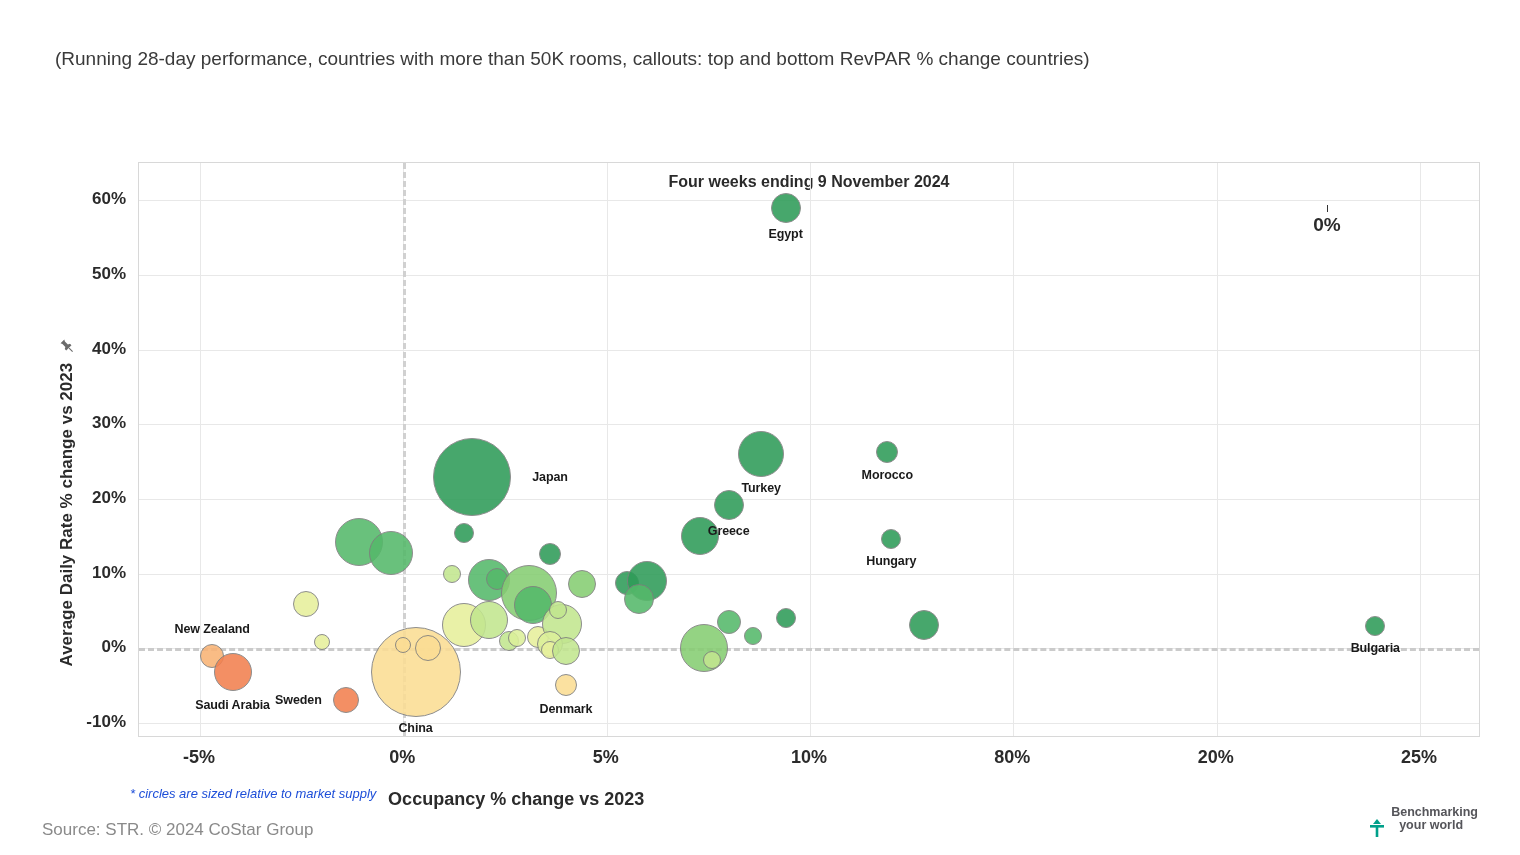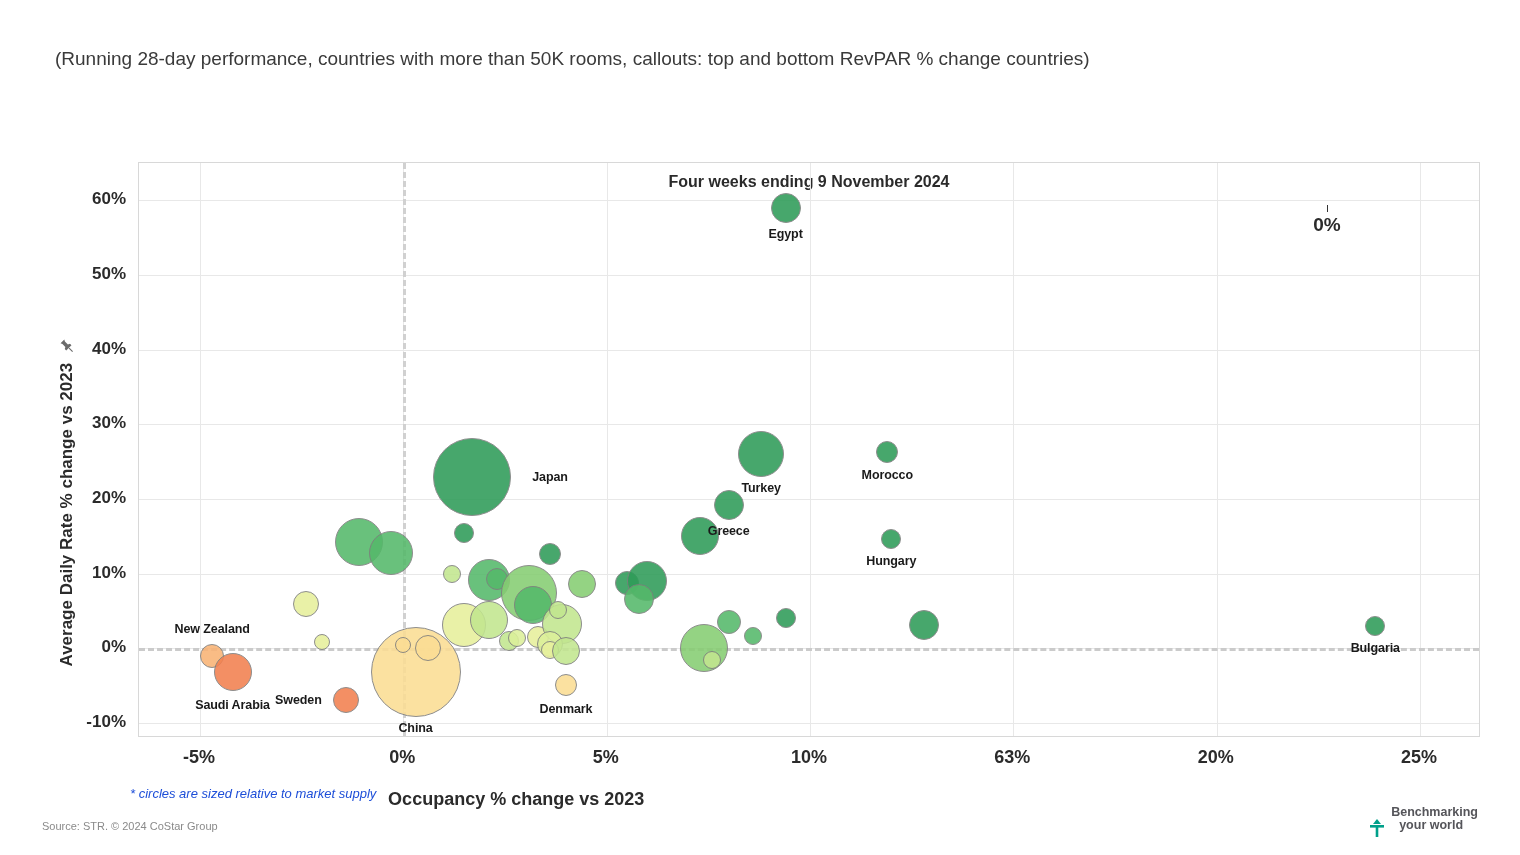"63%" div.xtick-lbl { text: 63% -> 80% }
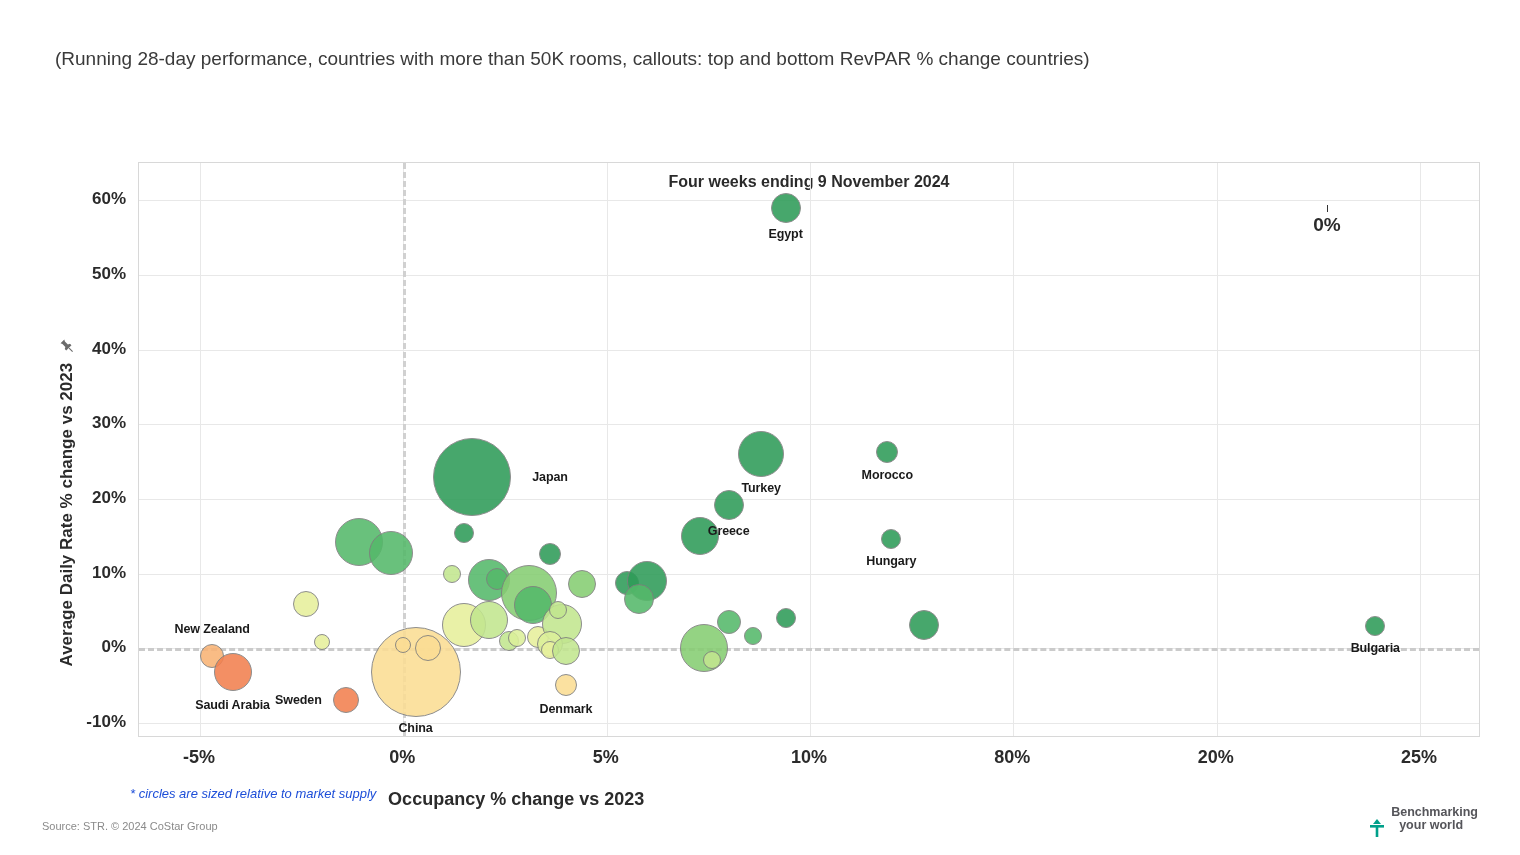"Source: STR. © 2024 CoStar" #source { font-size: 11px -> 17px }
